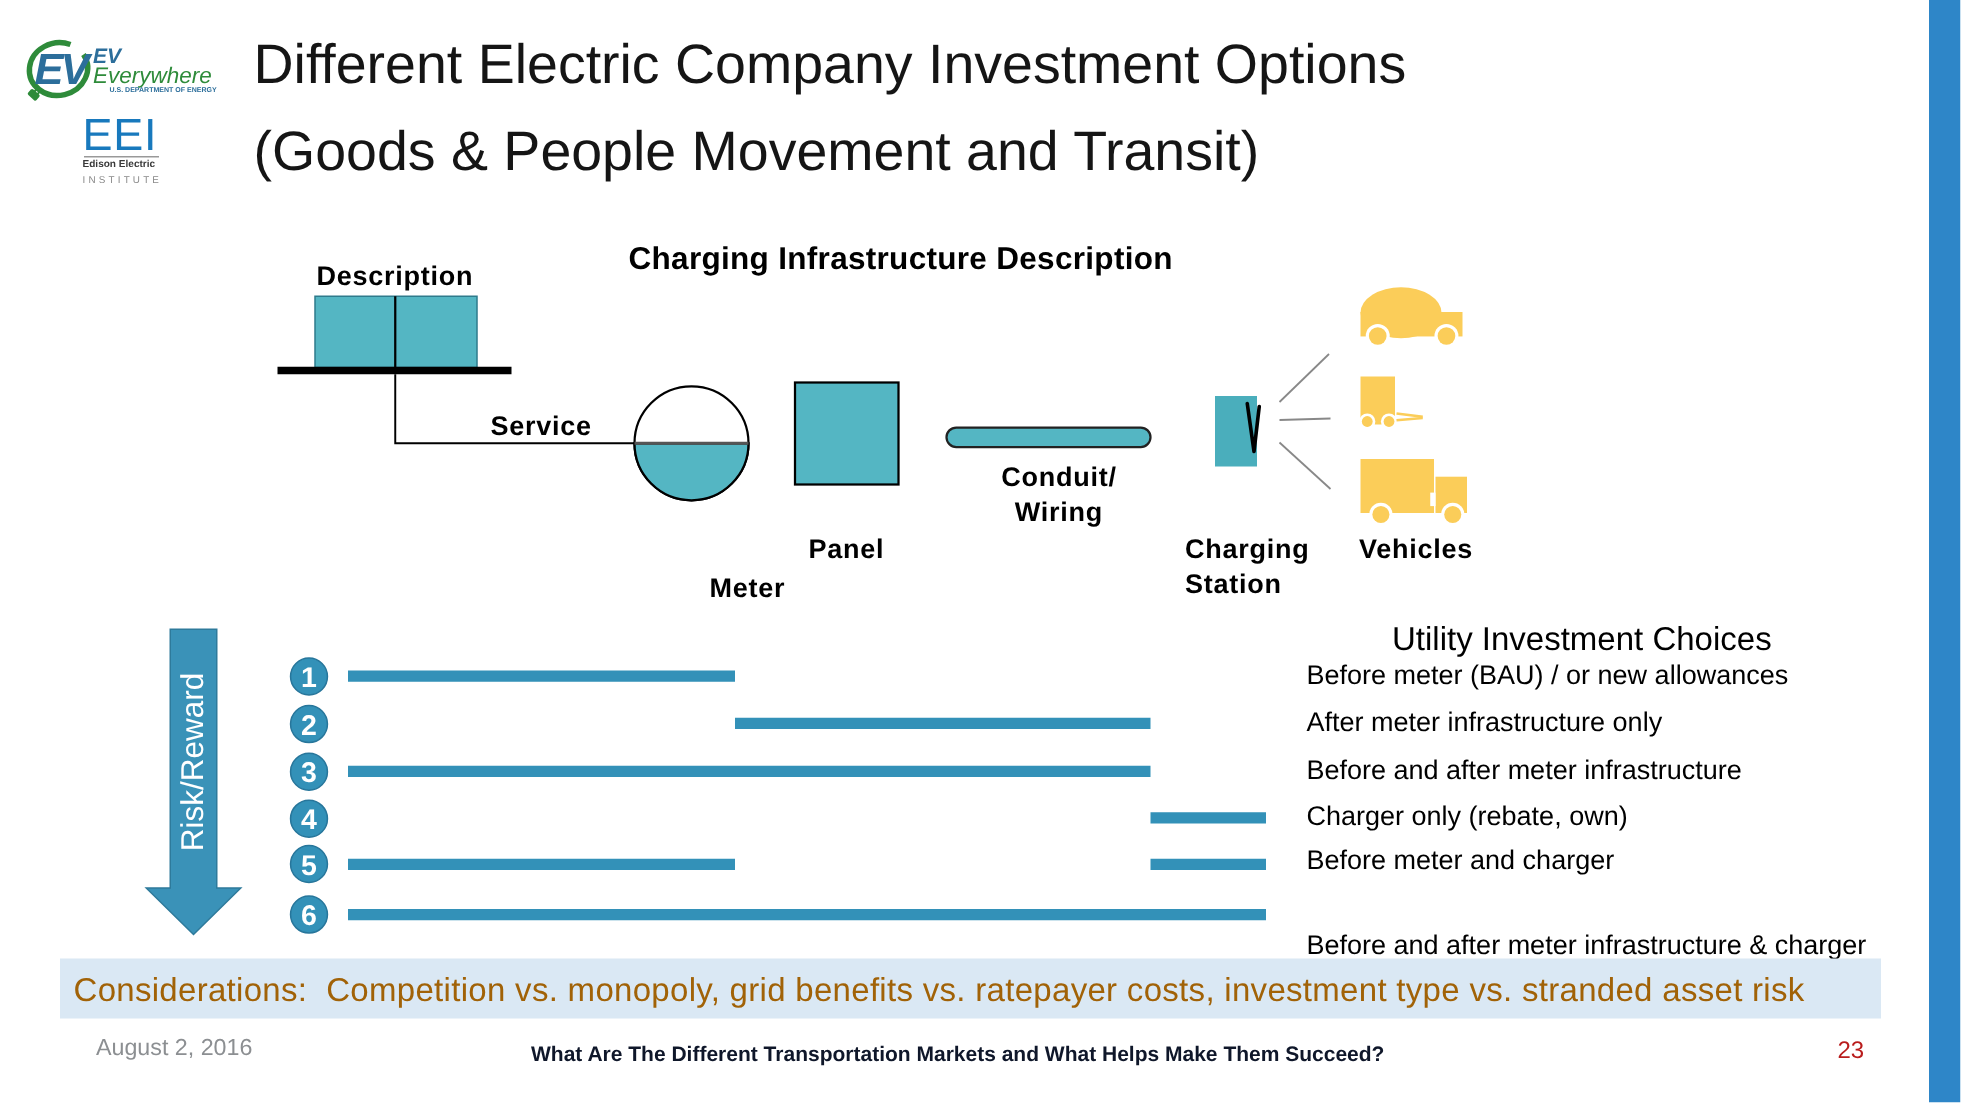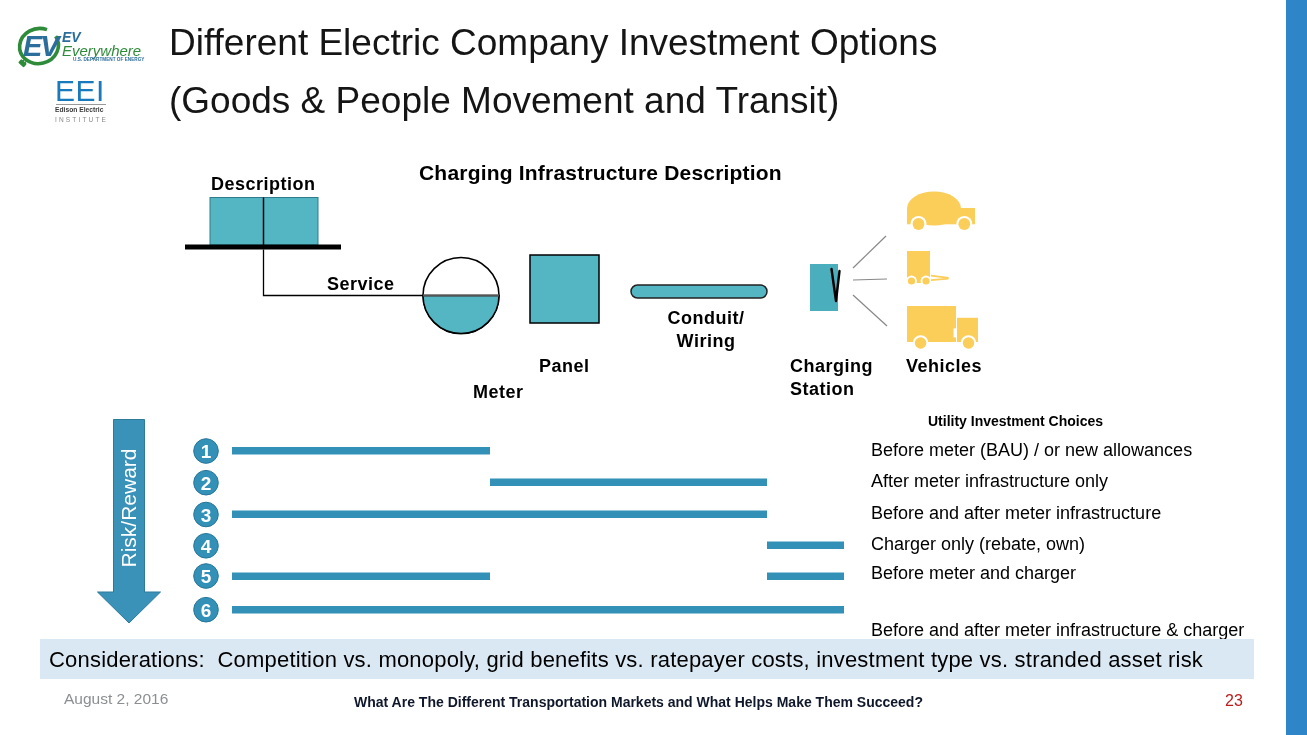"Utility Investment Choices" div.abs { font-size: 14px -> 22px; font-weight: bold -> normal }
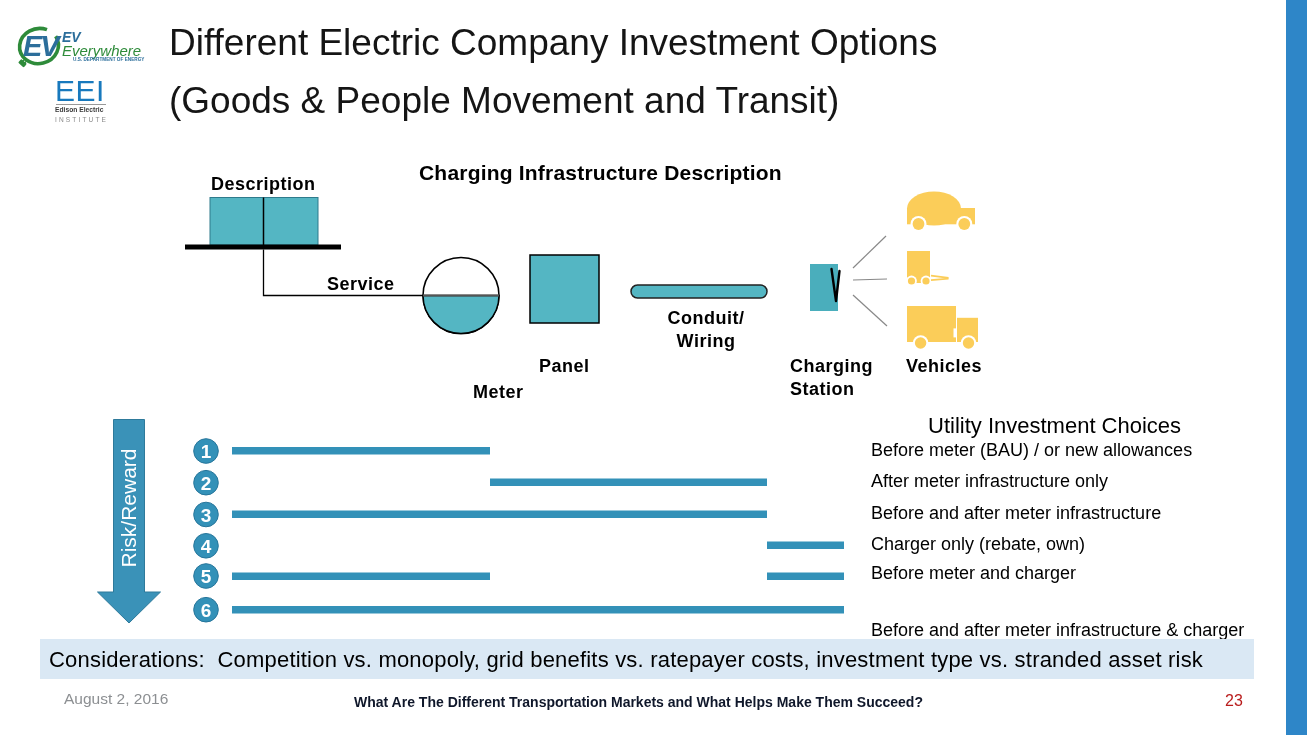"Considerations: Competition vs." div.abs { color: #000000 -> #a16207 }
